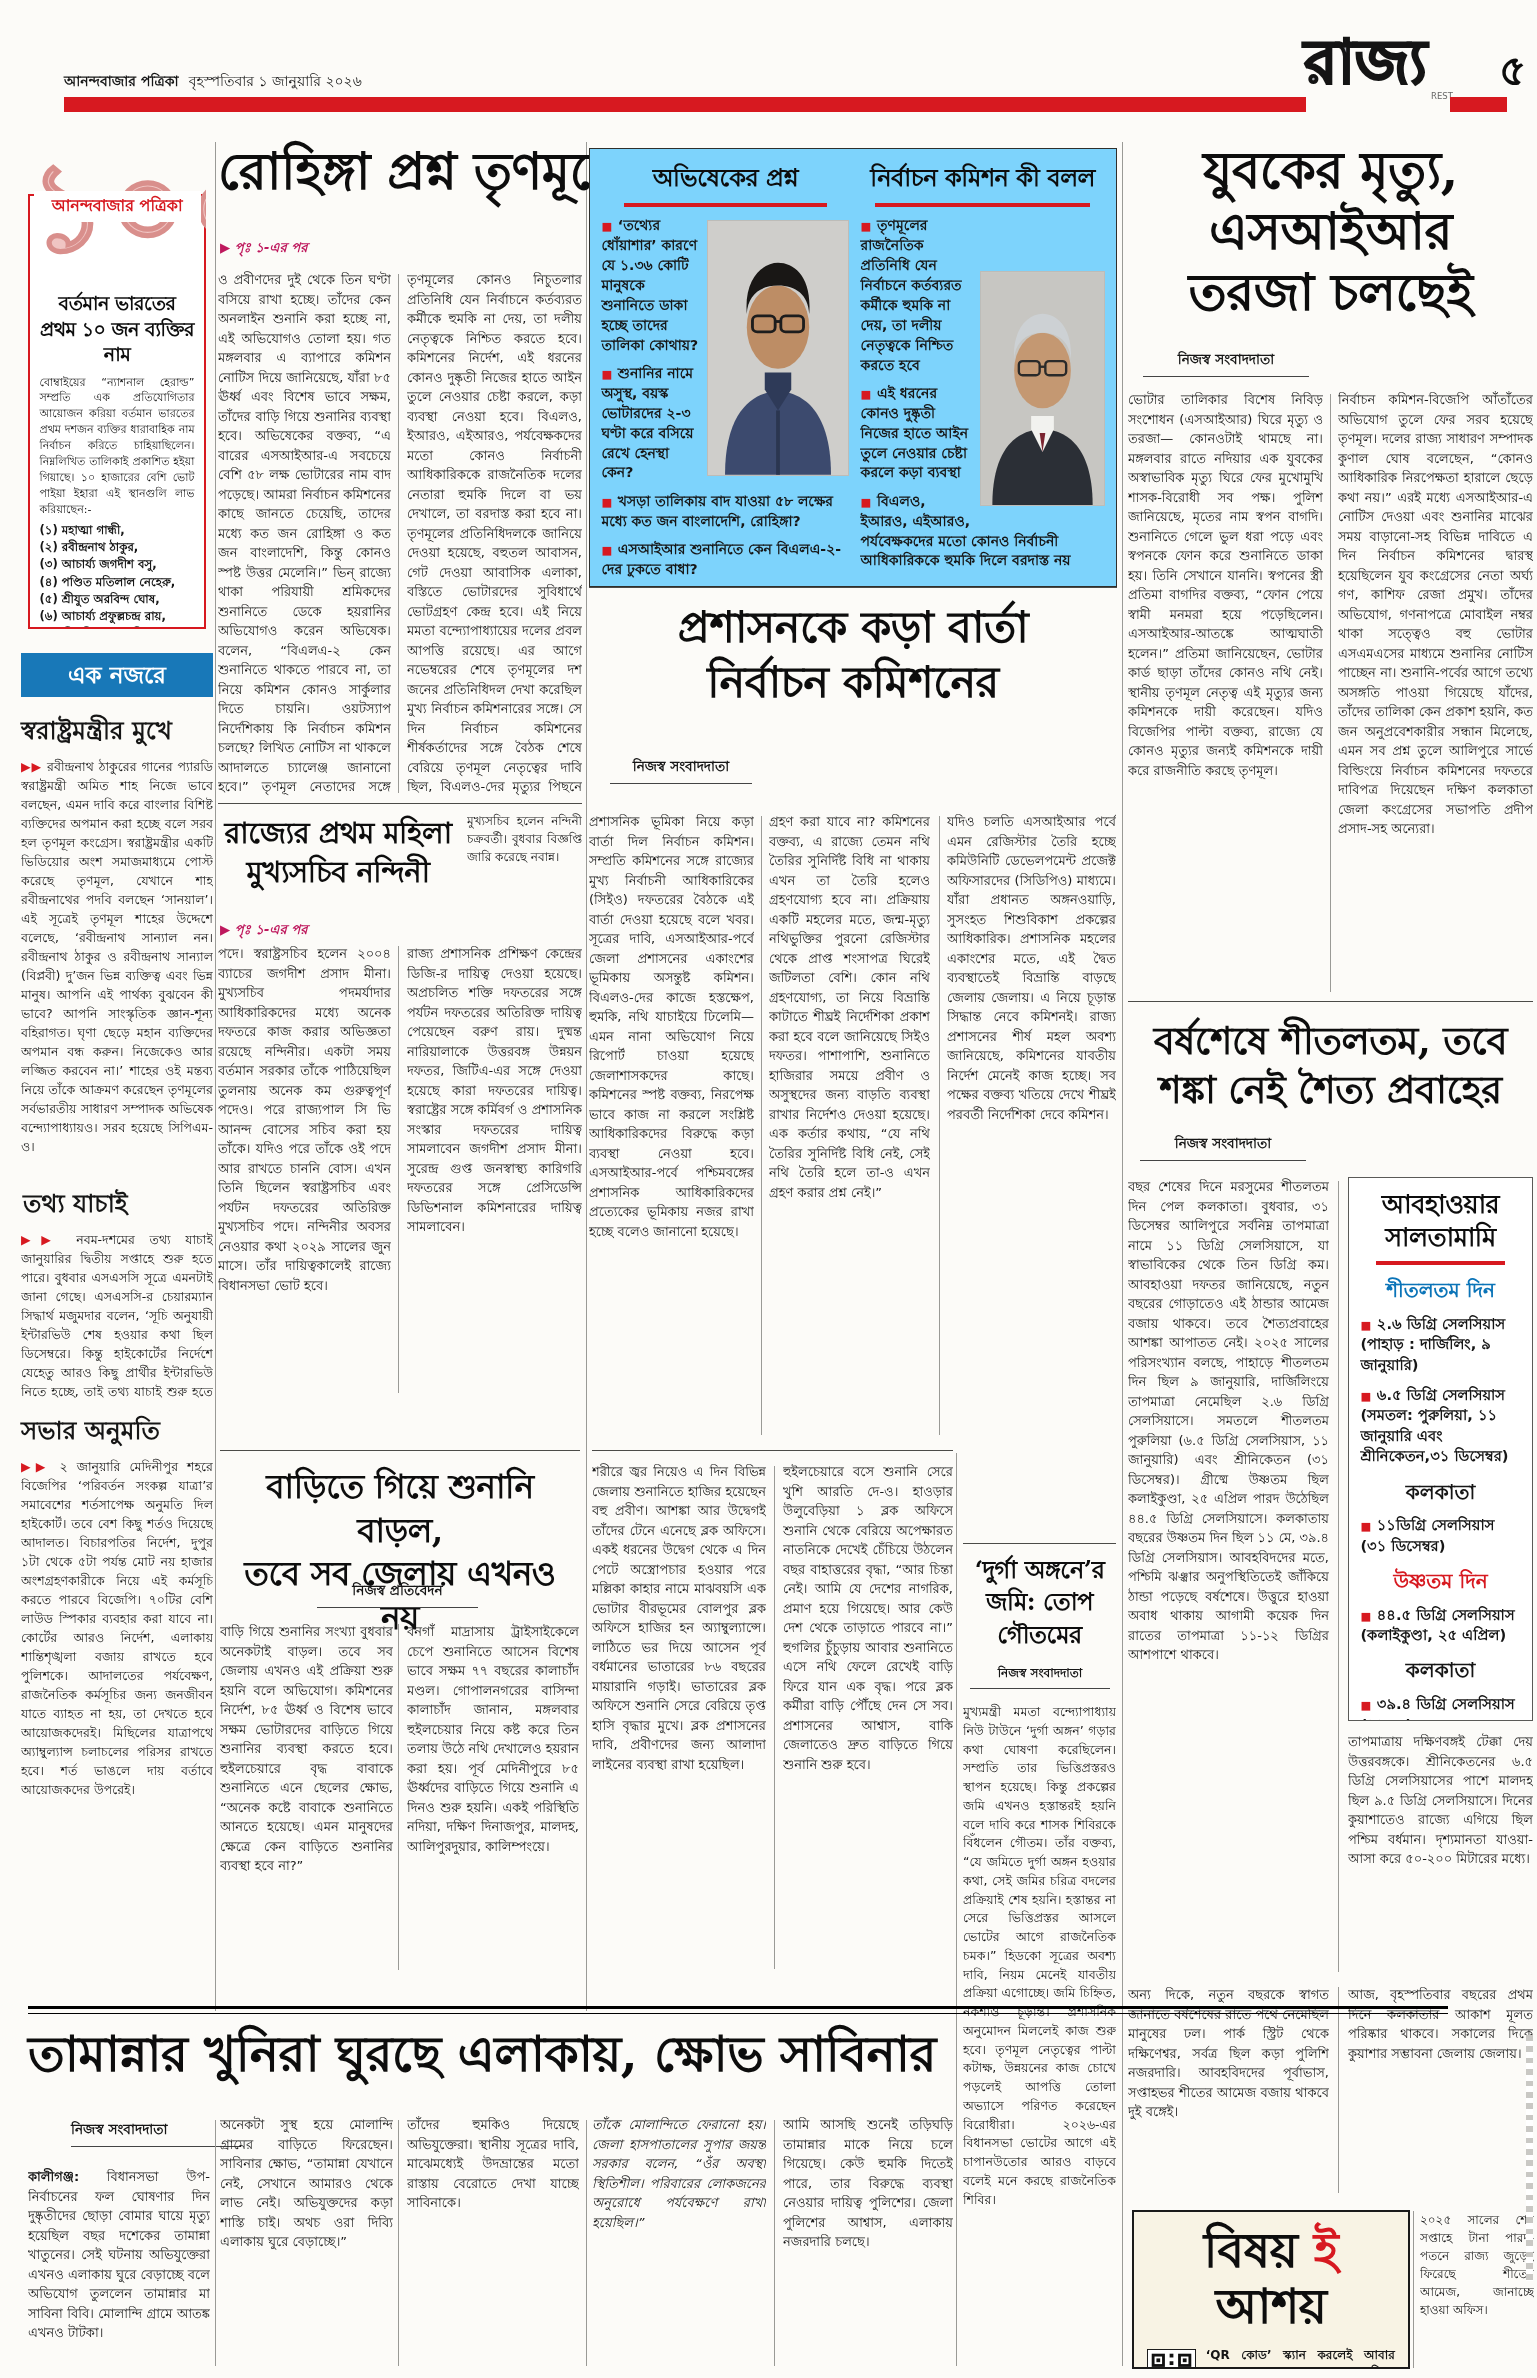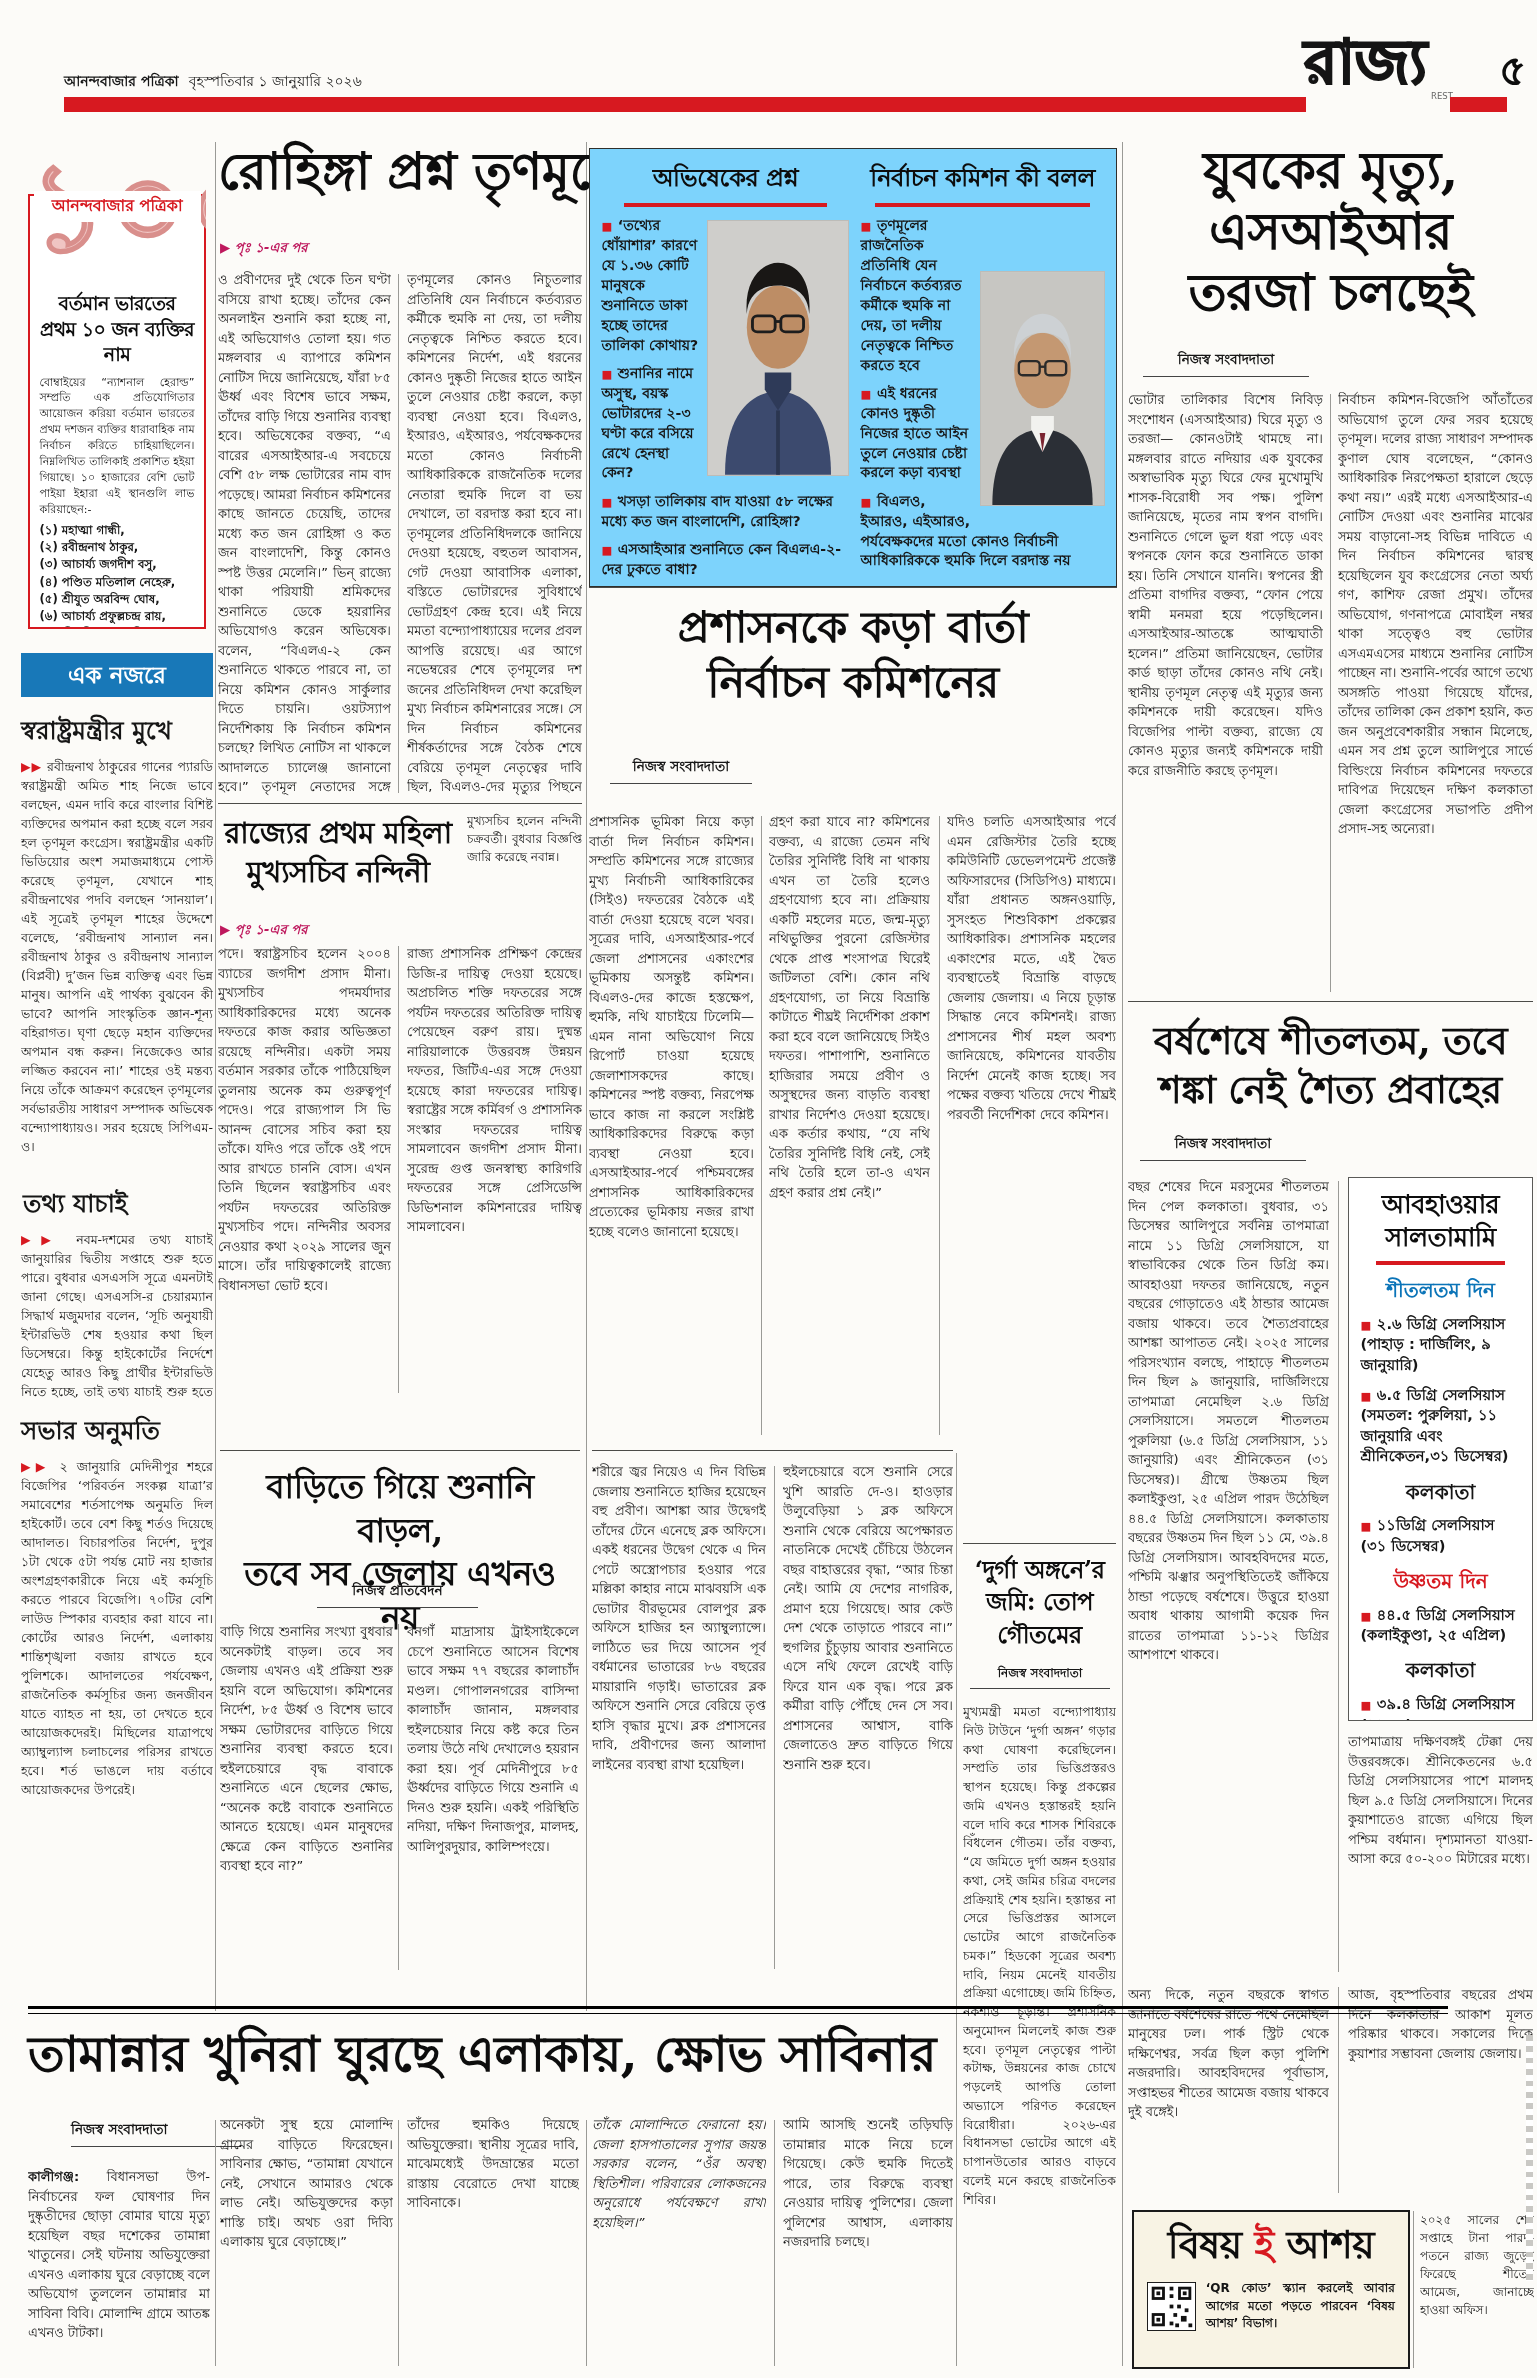"বিষয় ই আশয়" div.hl { font-size: 38px -> 48px }
